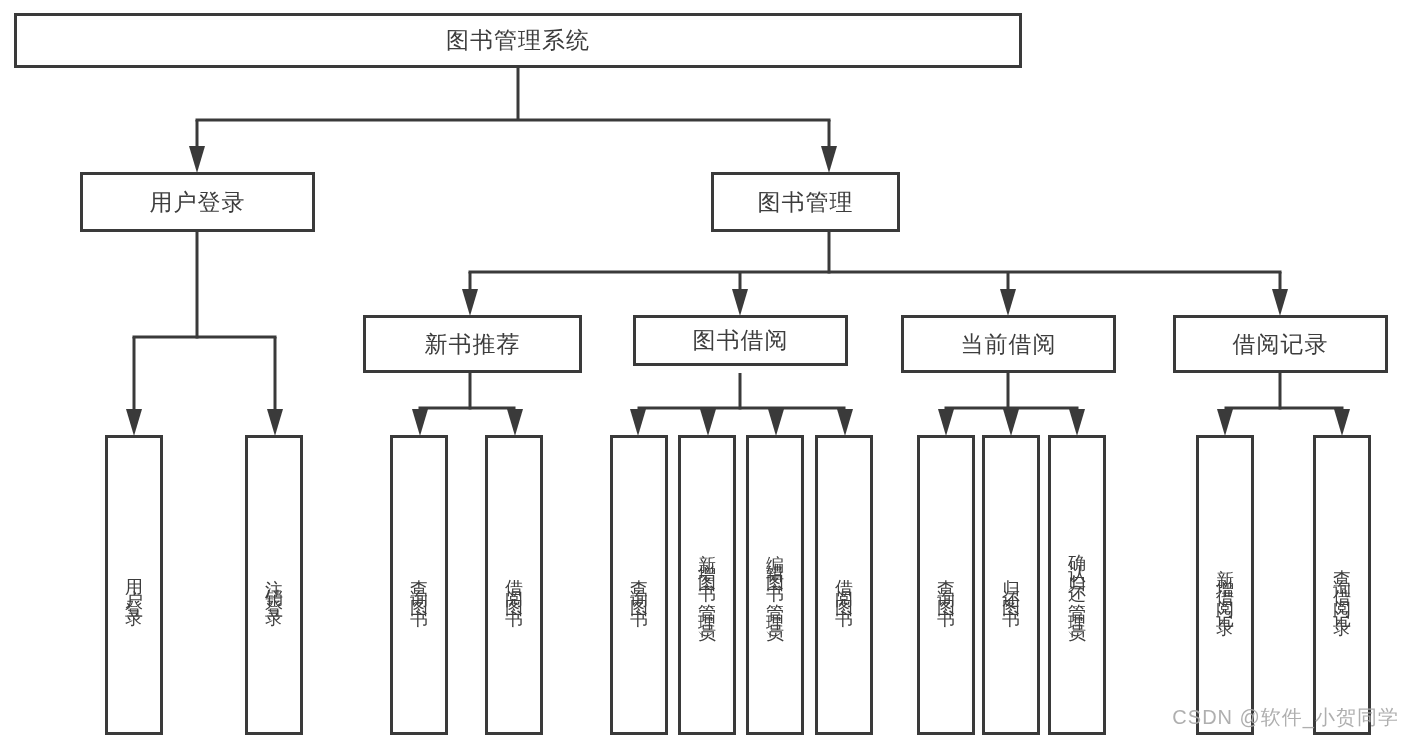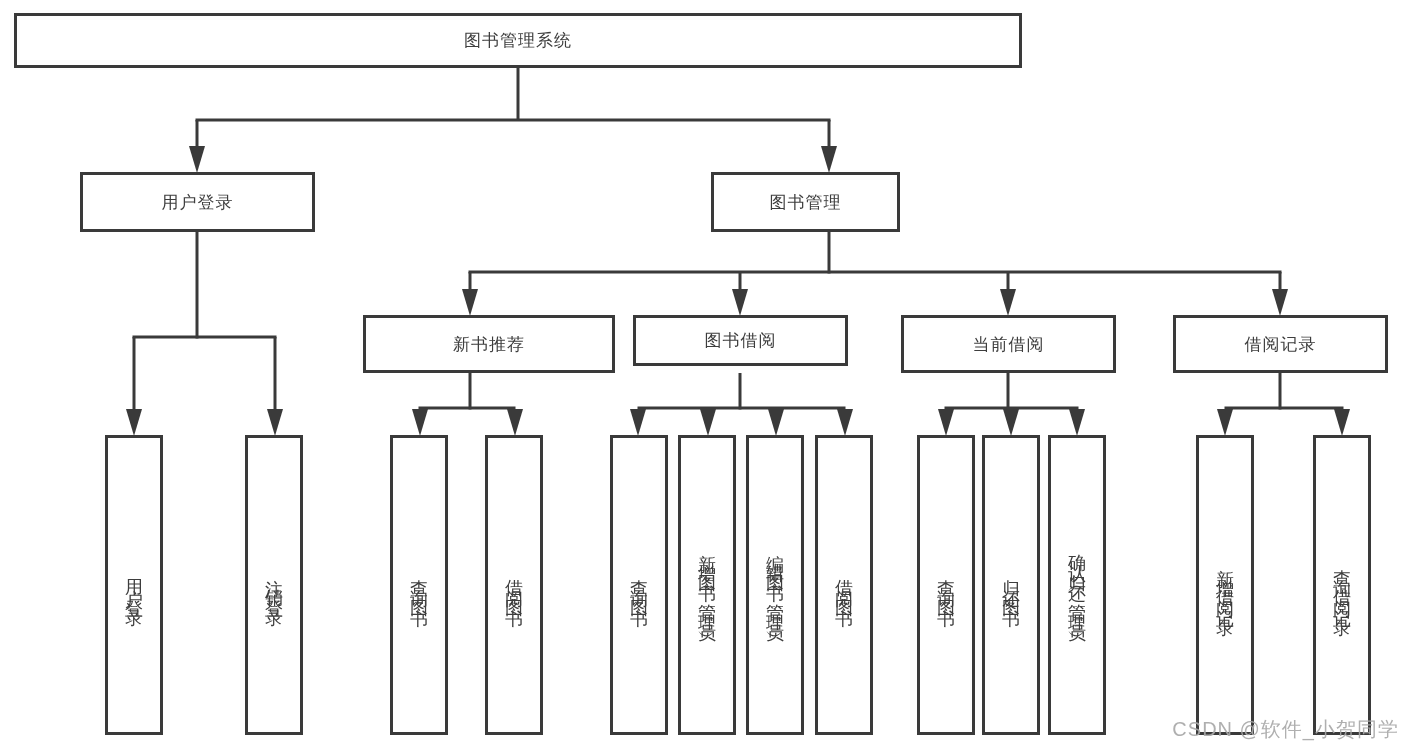"图书管理系统" .node { font-size: 17px -> 23px }
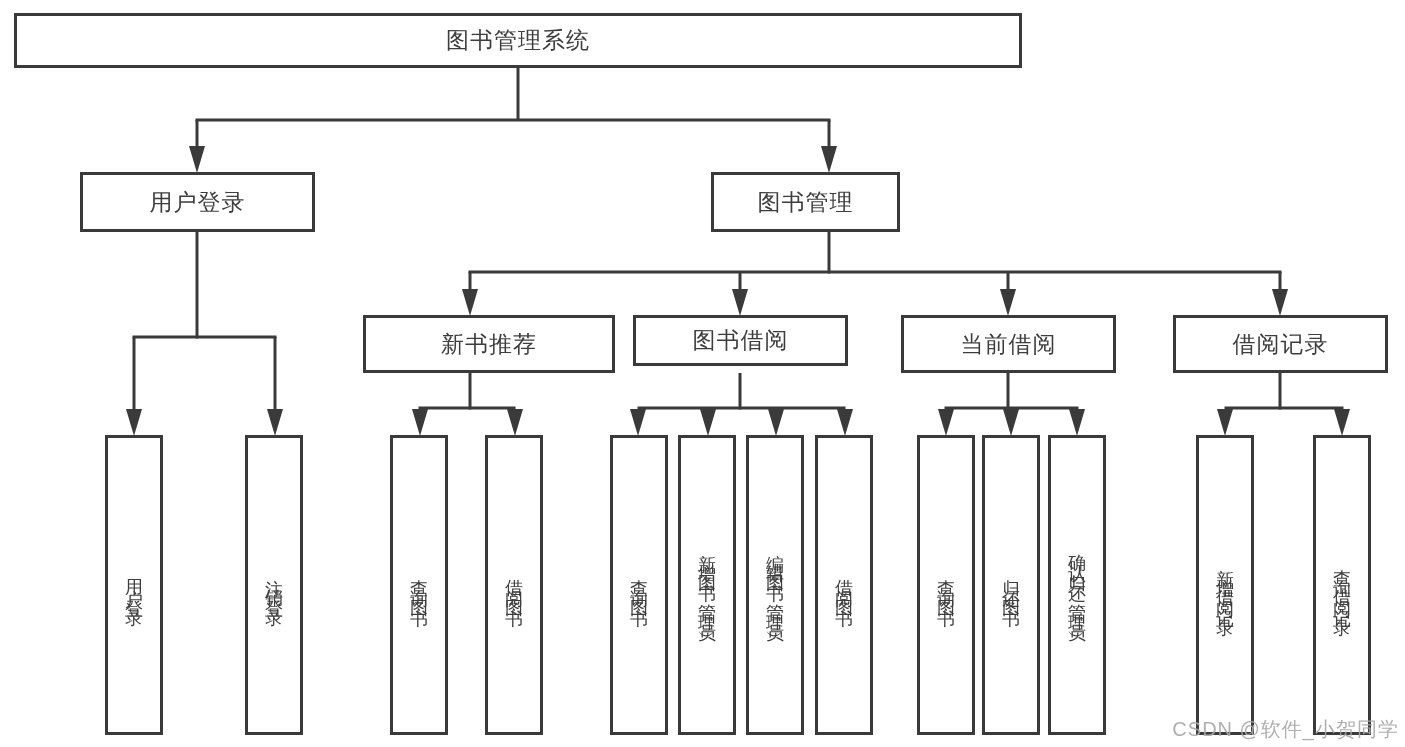"新书推荐" #n-new-book { width: 252px -> 219px }
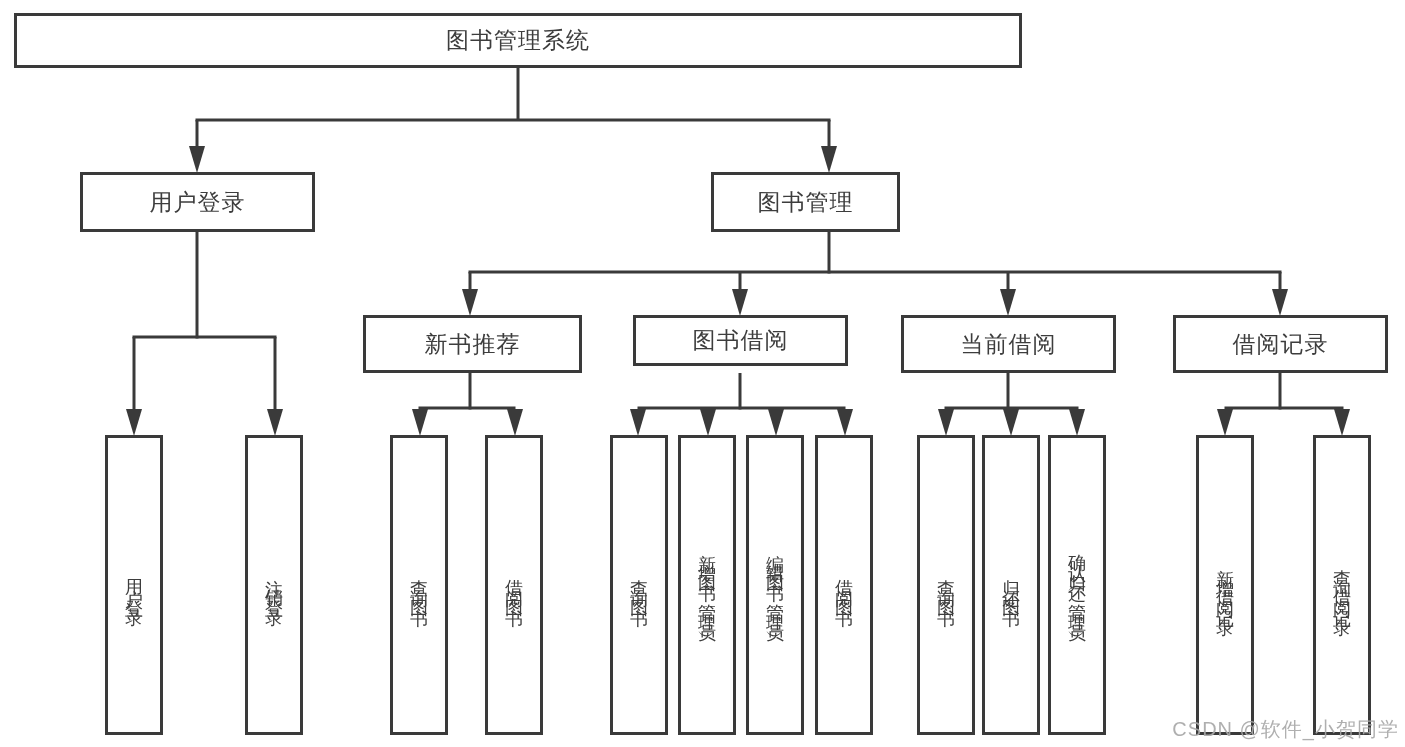"CSDN @软件_小贺同学" #watermark { bottom: 4px -> 16px }
